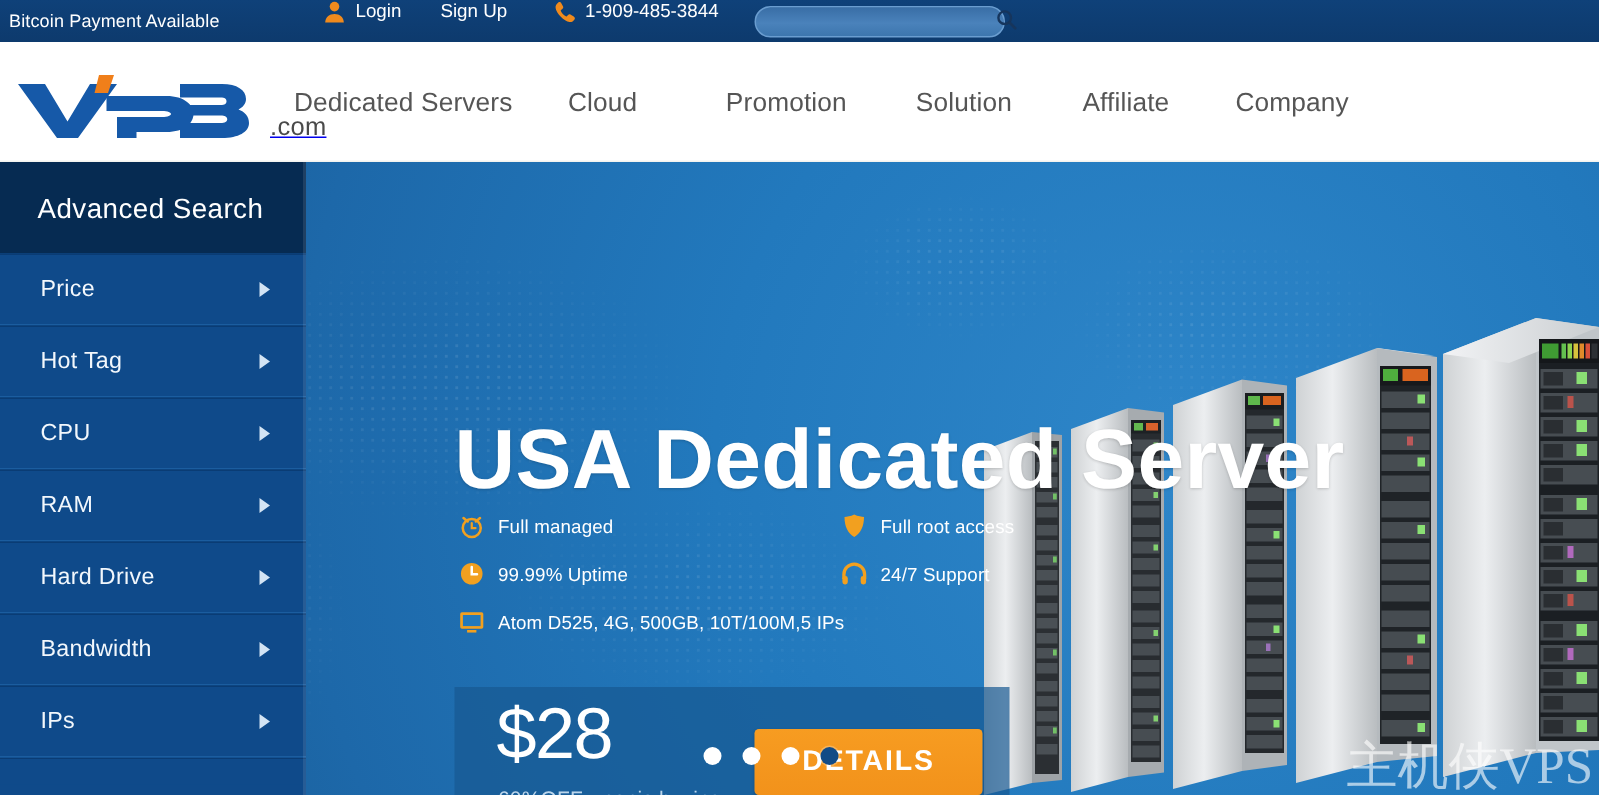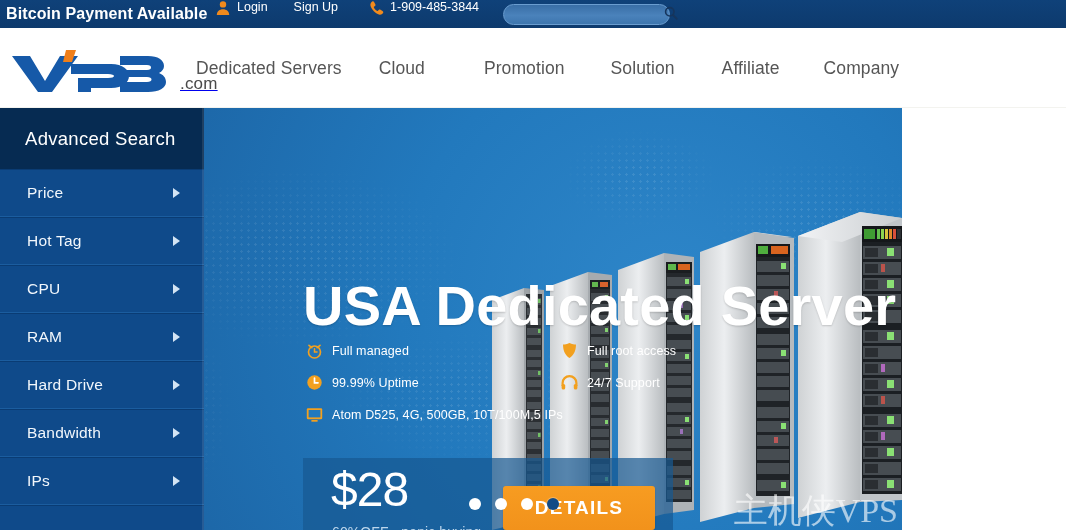"Bitcoin Payment Available" .topbar-promo { font-size: 16px -> 12px; font-weight: bold -> none }
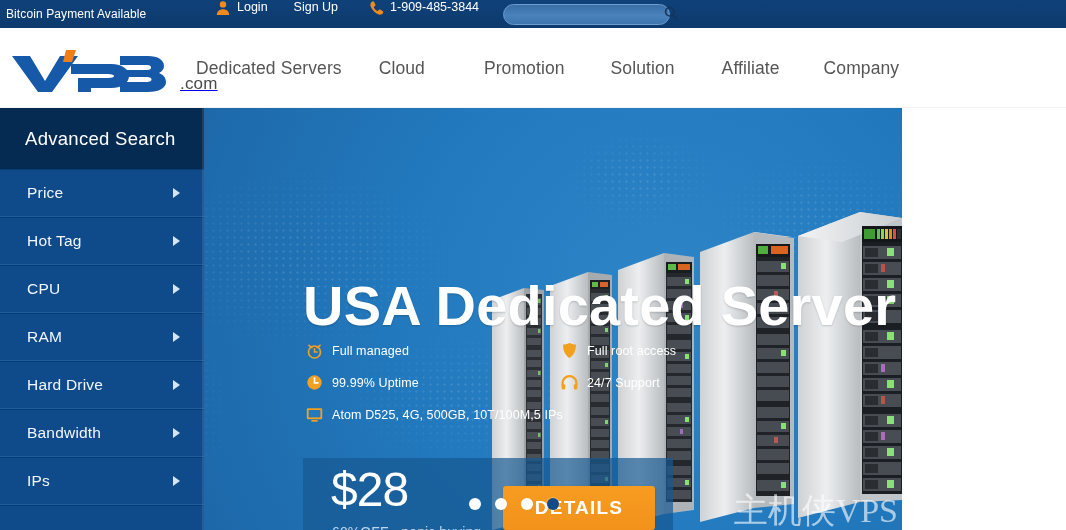"Advanced Search" .stage { width: 902px -> 1066px }
